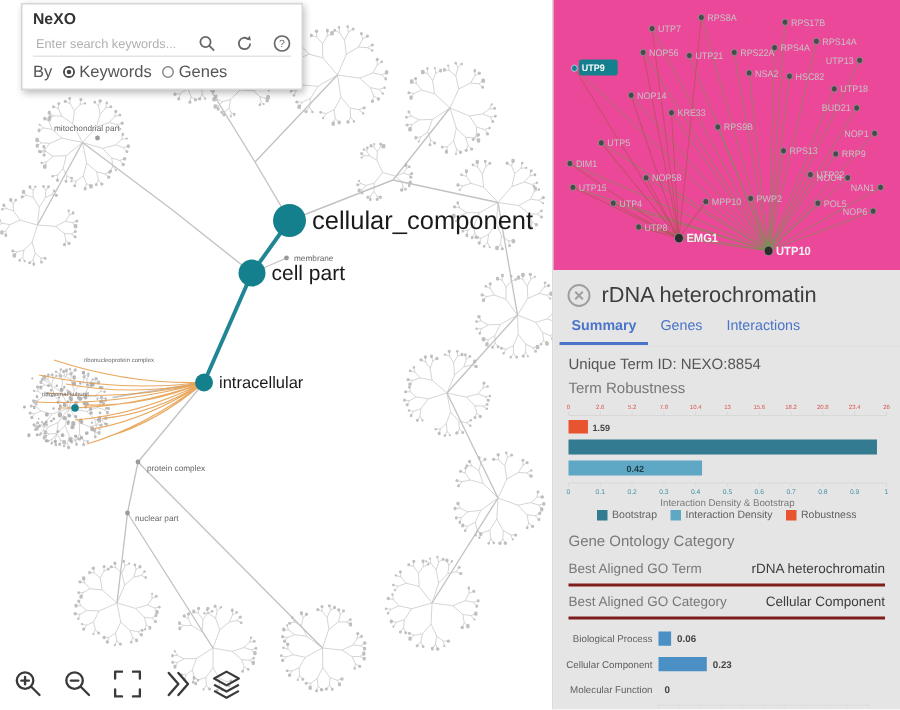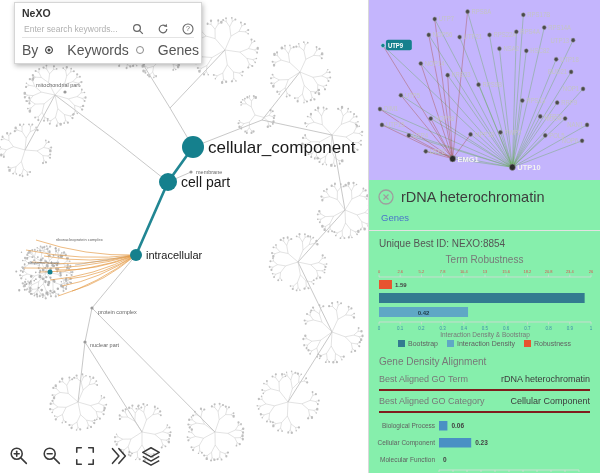"By" .by-row { font-size: 14px -> 11px }
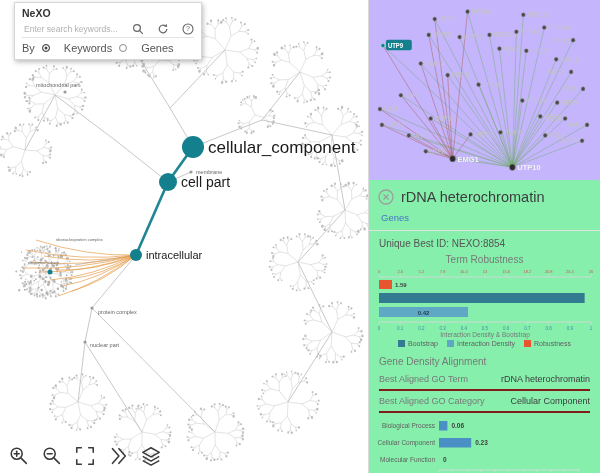"Keywords" .opt { gap: 14px -> 3px }
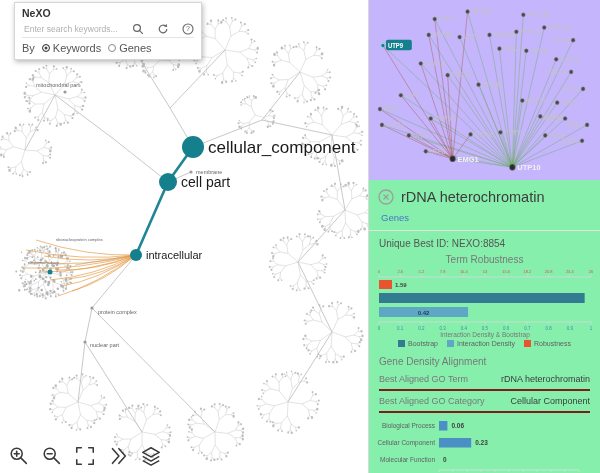"EMG1" .network-area { background: #c4b5fd -> #ec4899 }
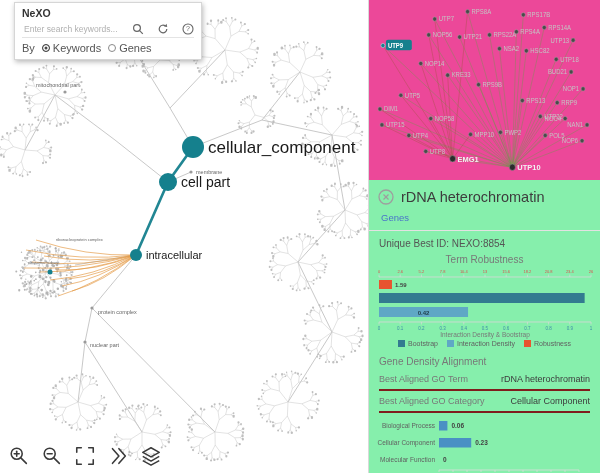"rDNA heterochromatin" .detail-panel { background: #86efac -> #e5e5e5 }
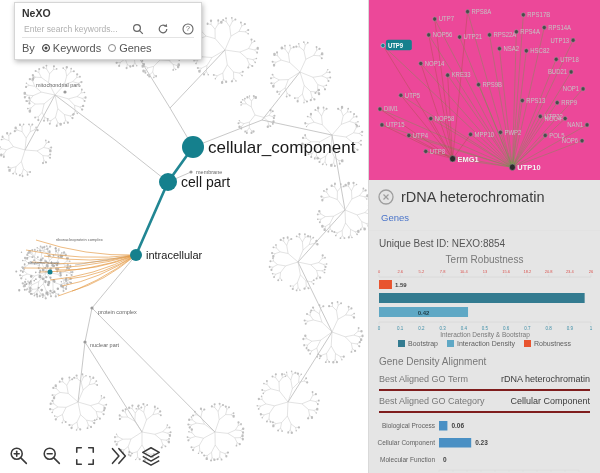"Summary" span.tab { html: none -> <span>Summary</span> }
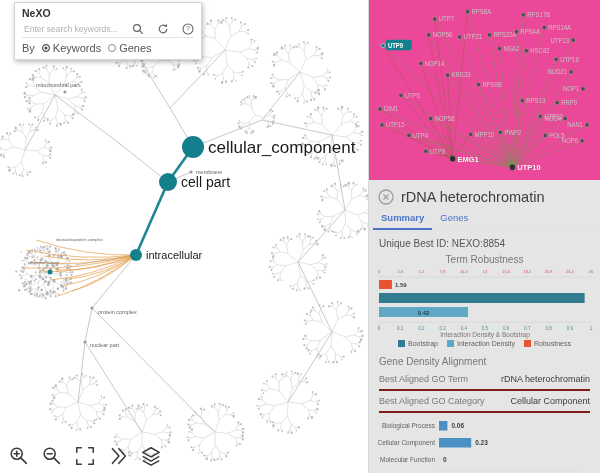"Interactions" span.tab { html: none -> <span>Interactions</span> }
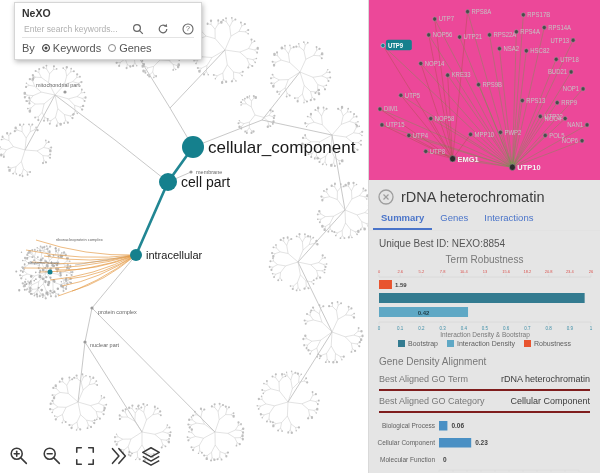"Unique Best ID: NEXO:8854" div.term-id { text: Best -> Term }
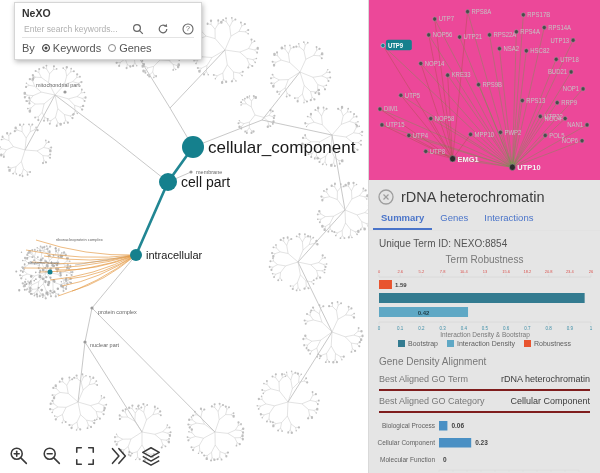"Term Robustness" .section-label.centered { text-align: center -> none }
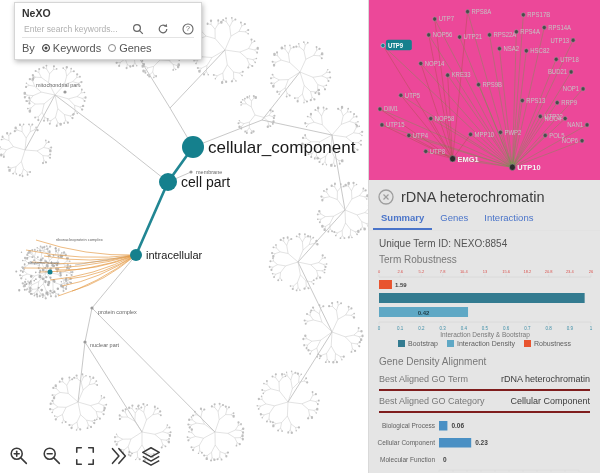"Gene Density Alignment" div.section-label { text: Density Alignment -> Ontology Category }
